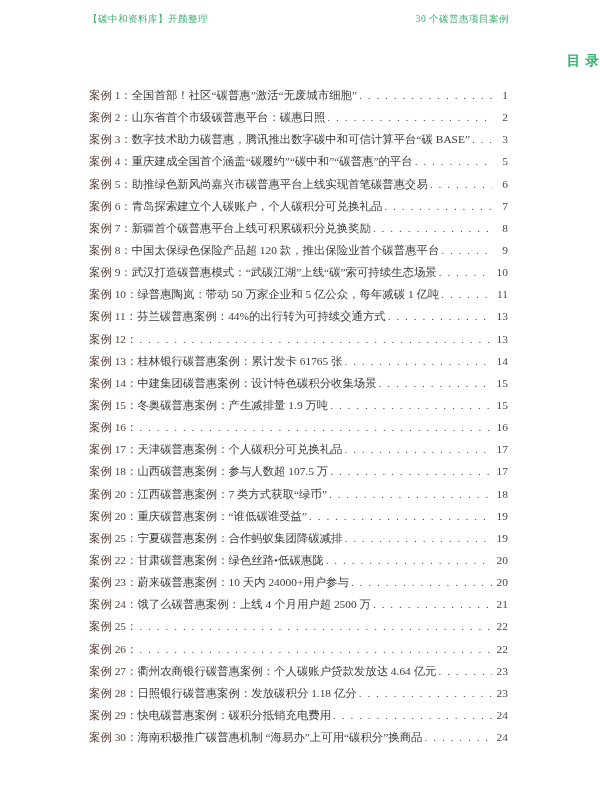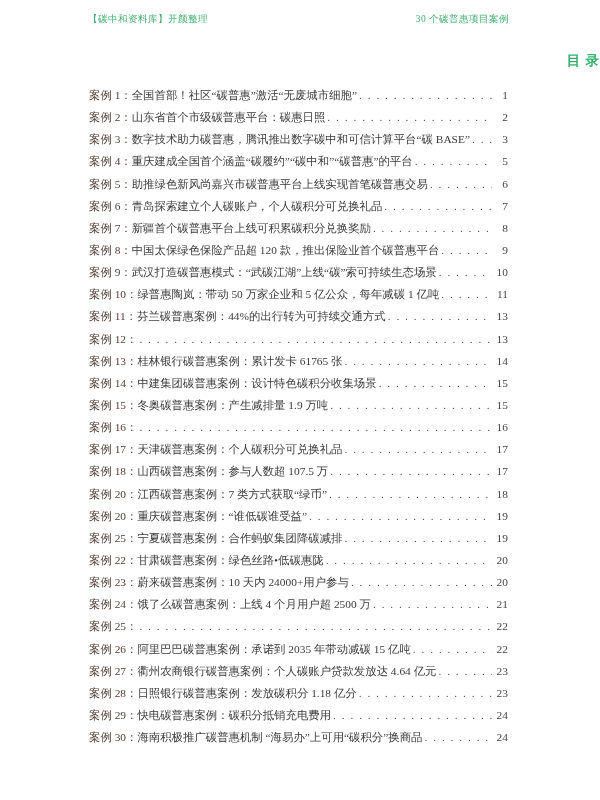"阿里巴巴碳普惠案例：承诺到 2035 年带动减碳 15 亿吨" span.toc-title { html: <span>阿里巴巴碳普惠案例：承诺到 2035 年带动减碳 15 亿吨</span> -> none }
